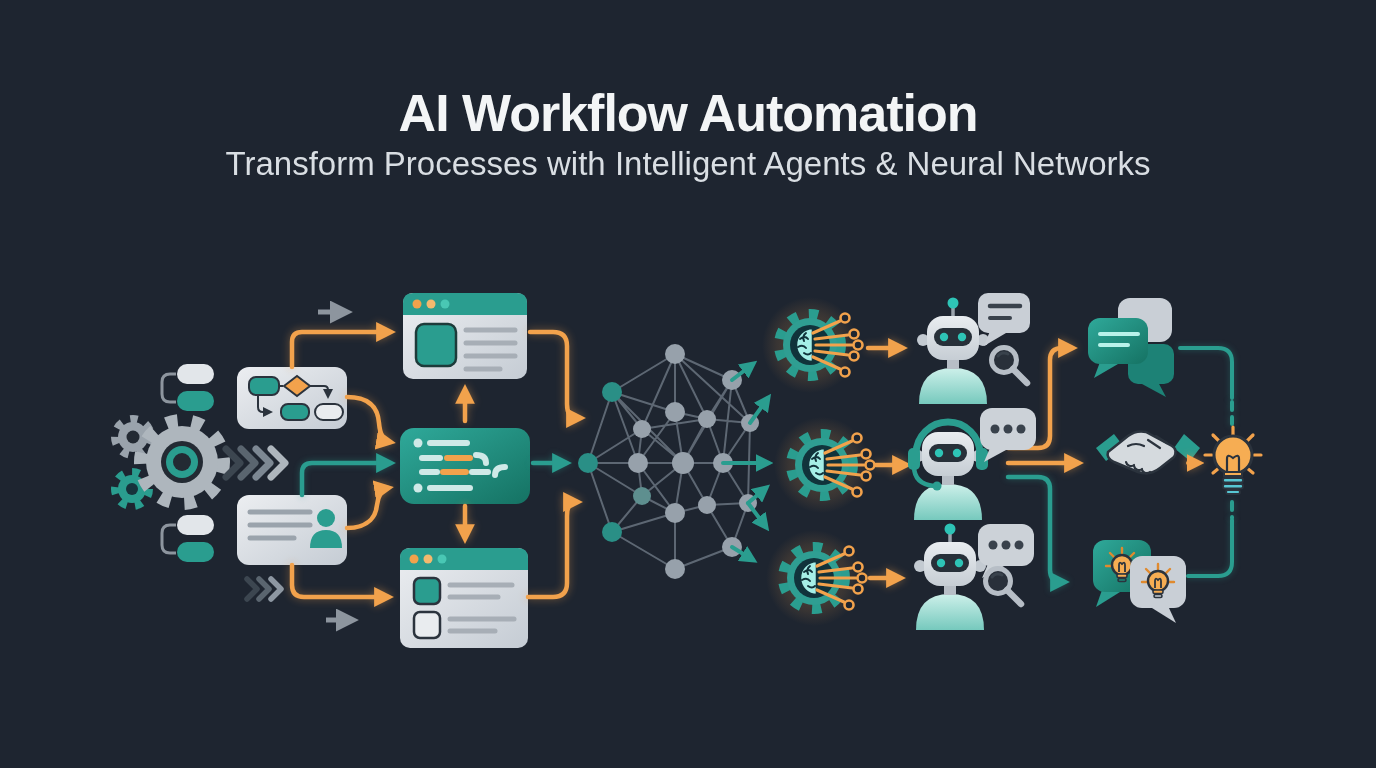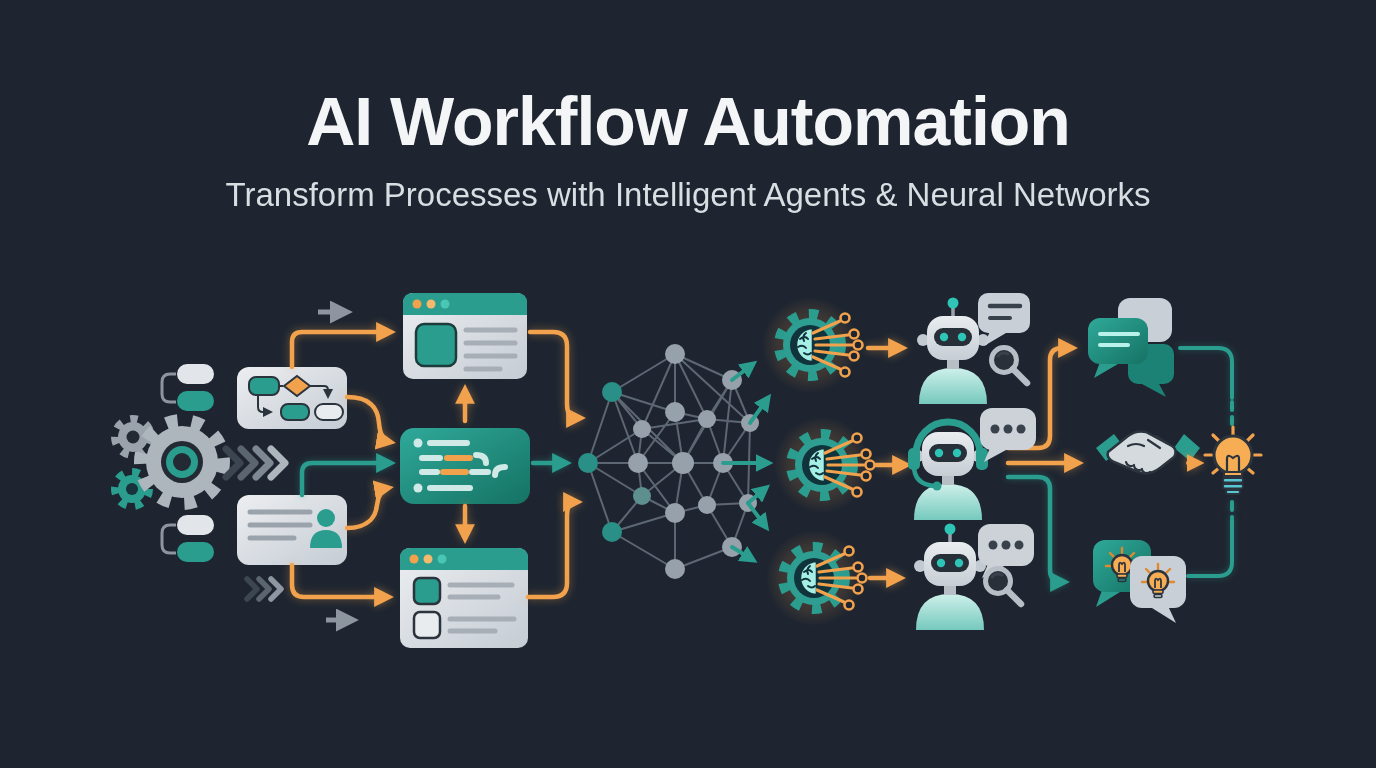"AI Workflow Automation" .titles h1 { font-size: 68px -> 52px }
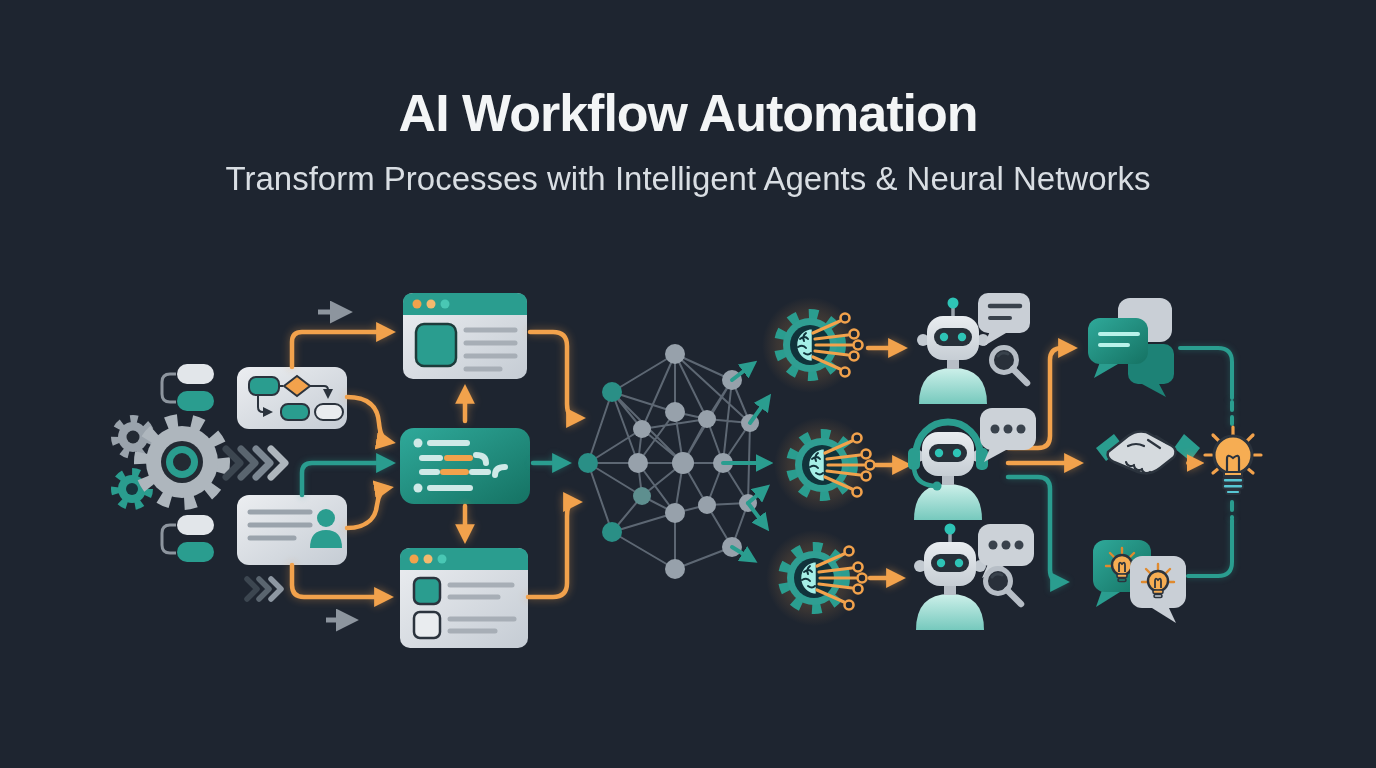"Transform Processes with Intelligent" .subtitle { margin-top: 19px -> 4px }
